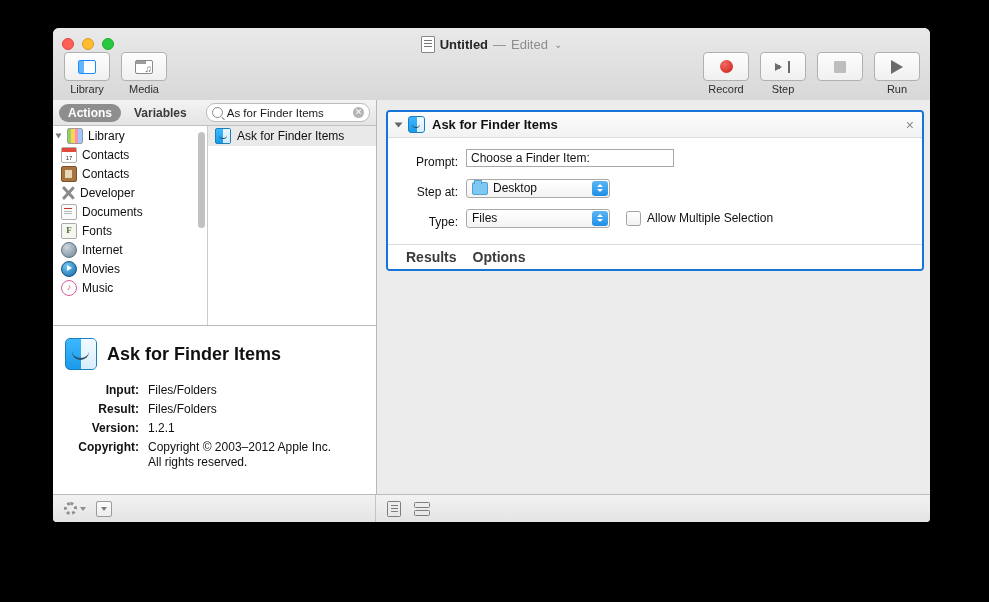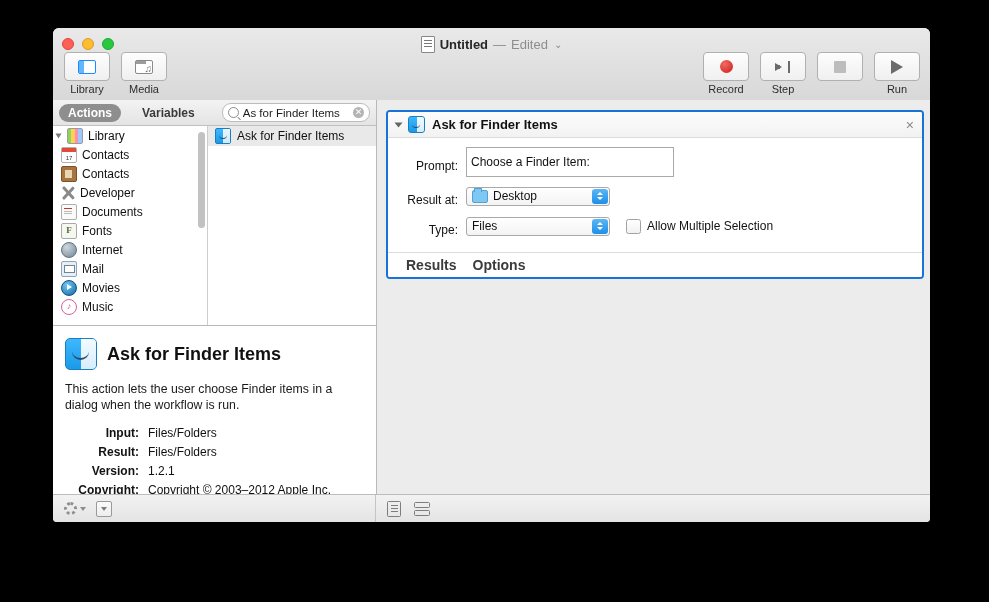"Actions" #tabs-row { gap: 12px -> 4px }
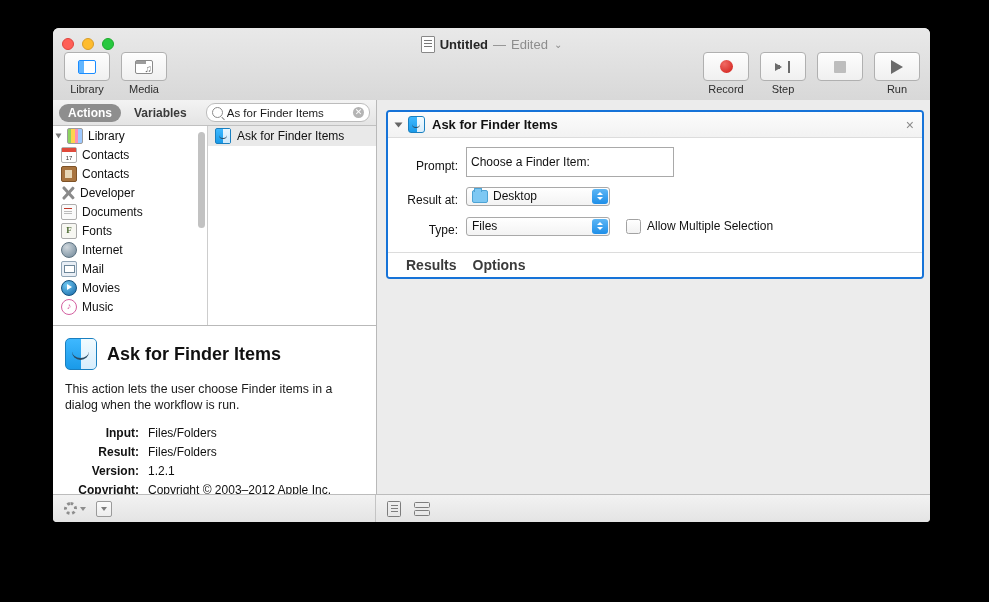"Choose a Finder Item:" .text-field { height: 30px -> 18px }
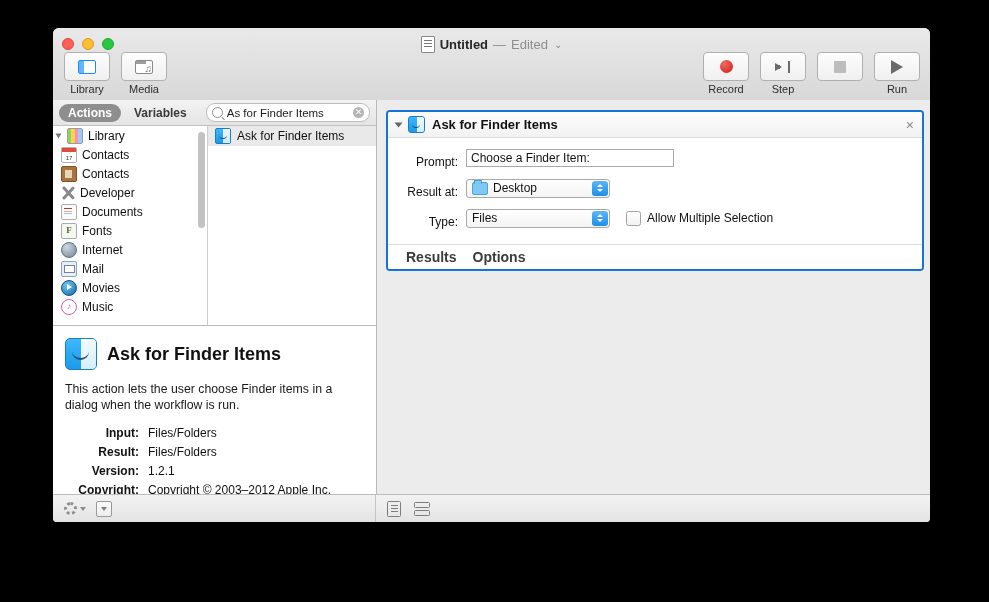"Result at:" span.flabel { text: Result -> Step }
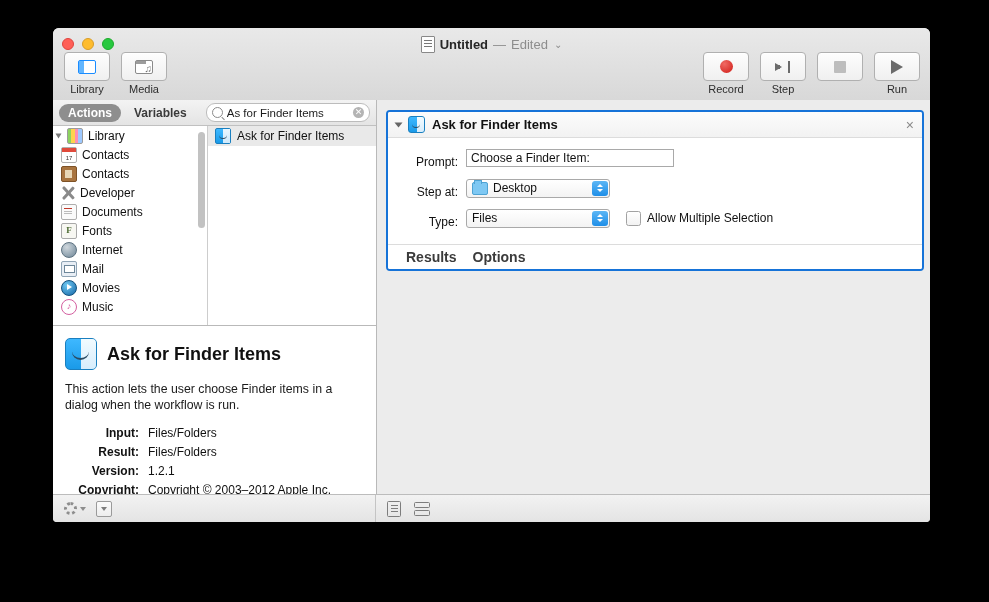"Mail" div.lib-row { html: <div> <span></span> <span>Mail</span> </div> -> none }
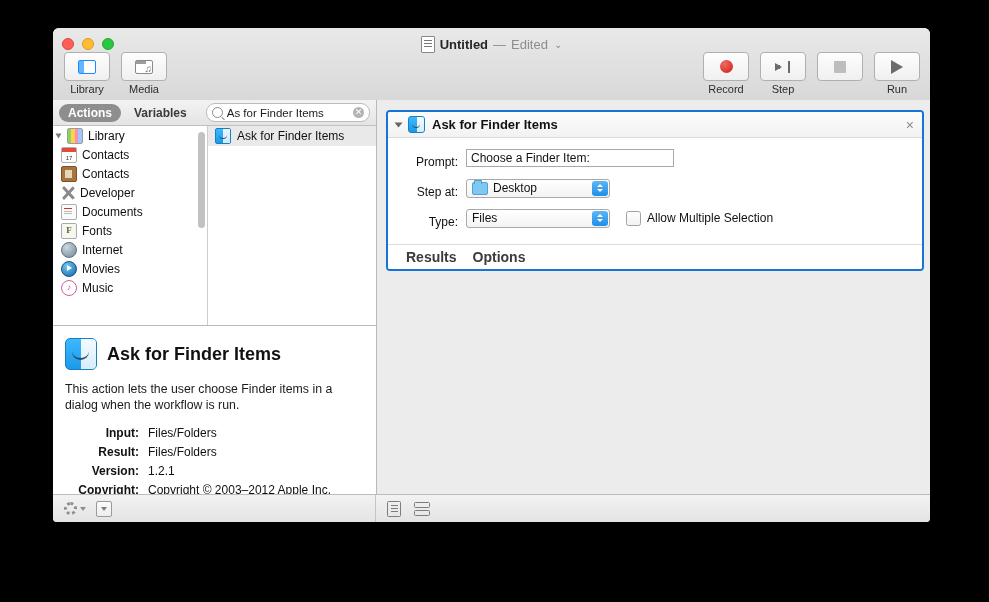"This action lets the user" div { html: <div>This action lets the user choose Finder items in a dialog when the workflow is run.</div> -> none }
